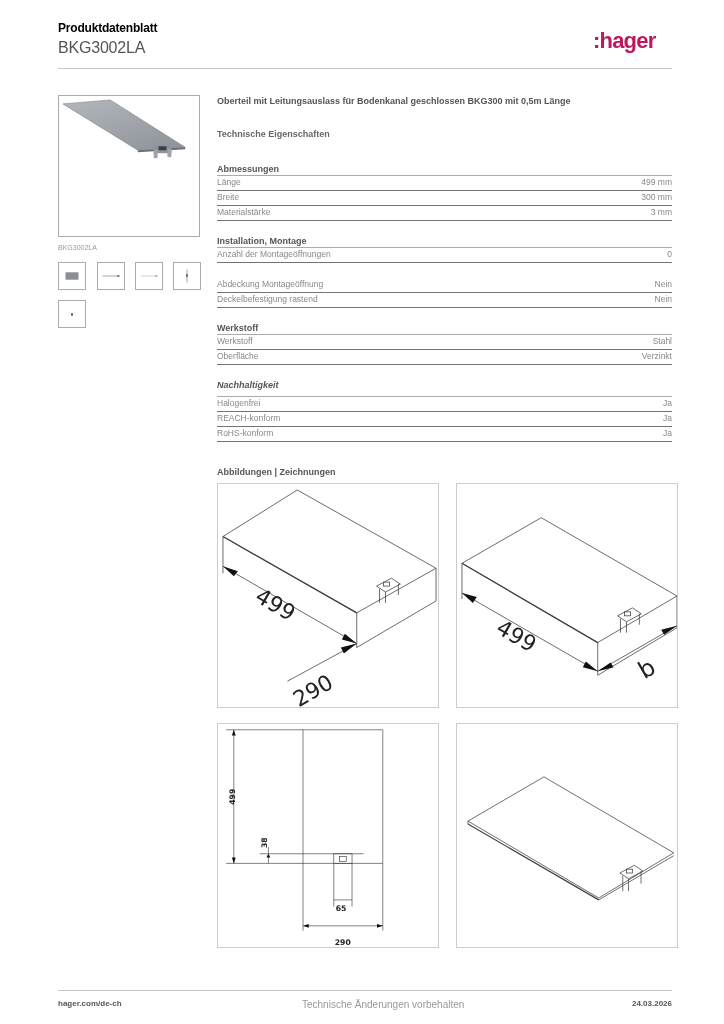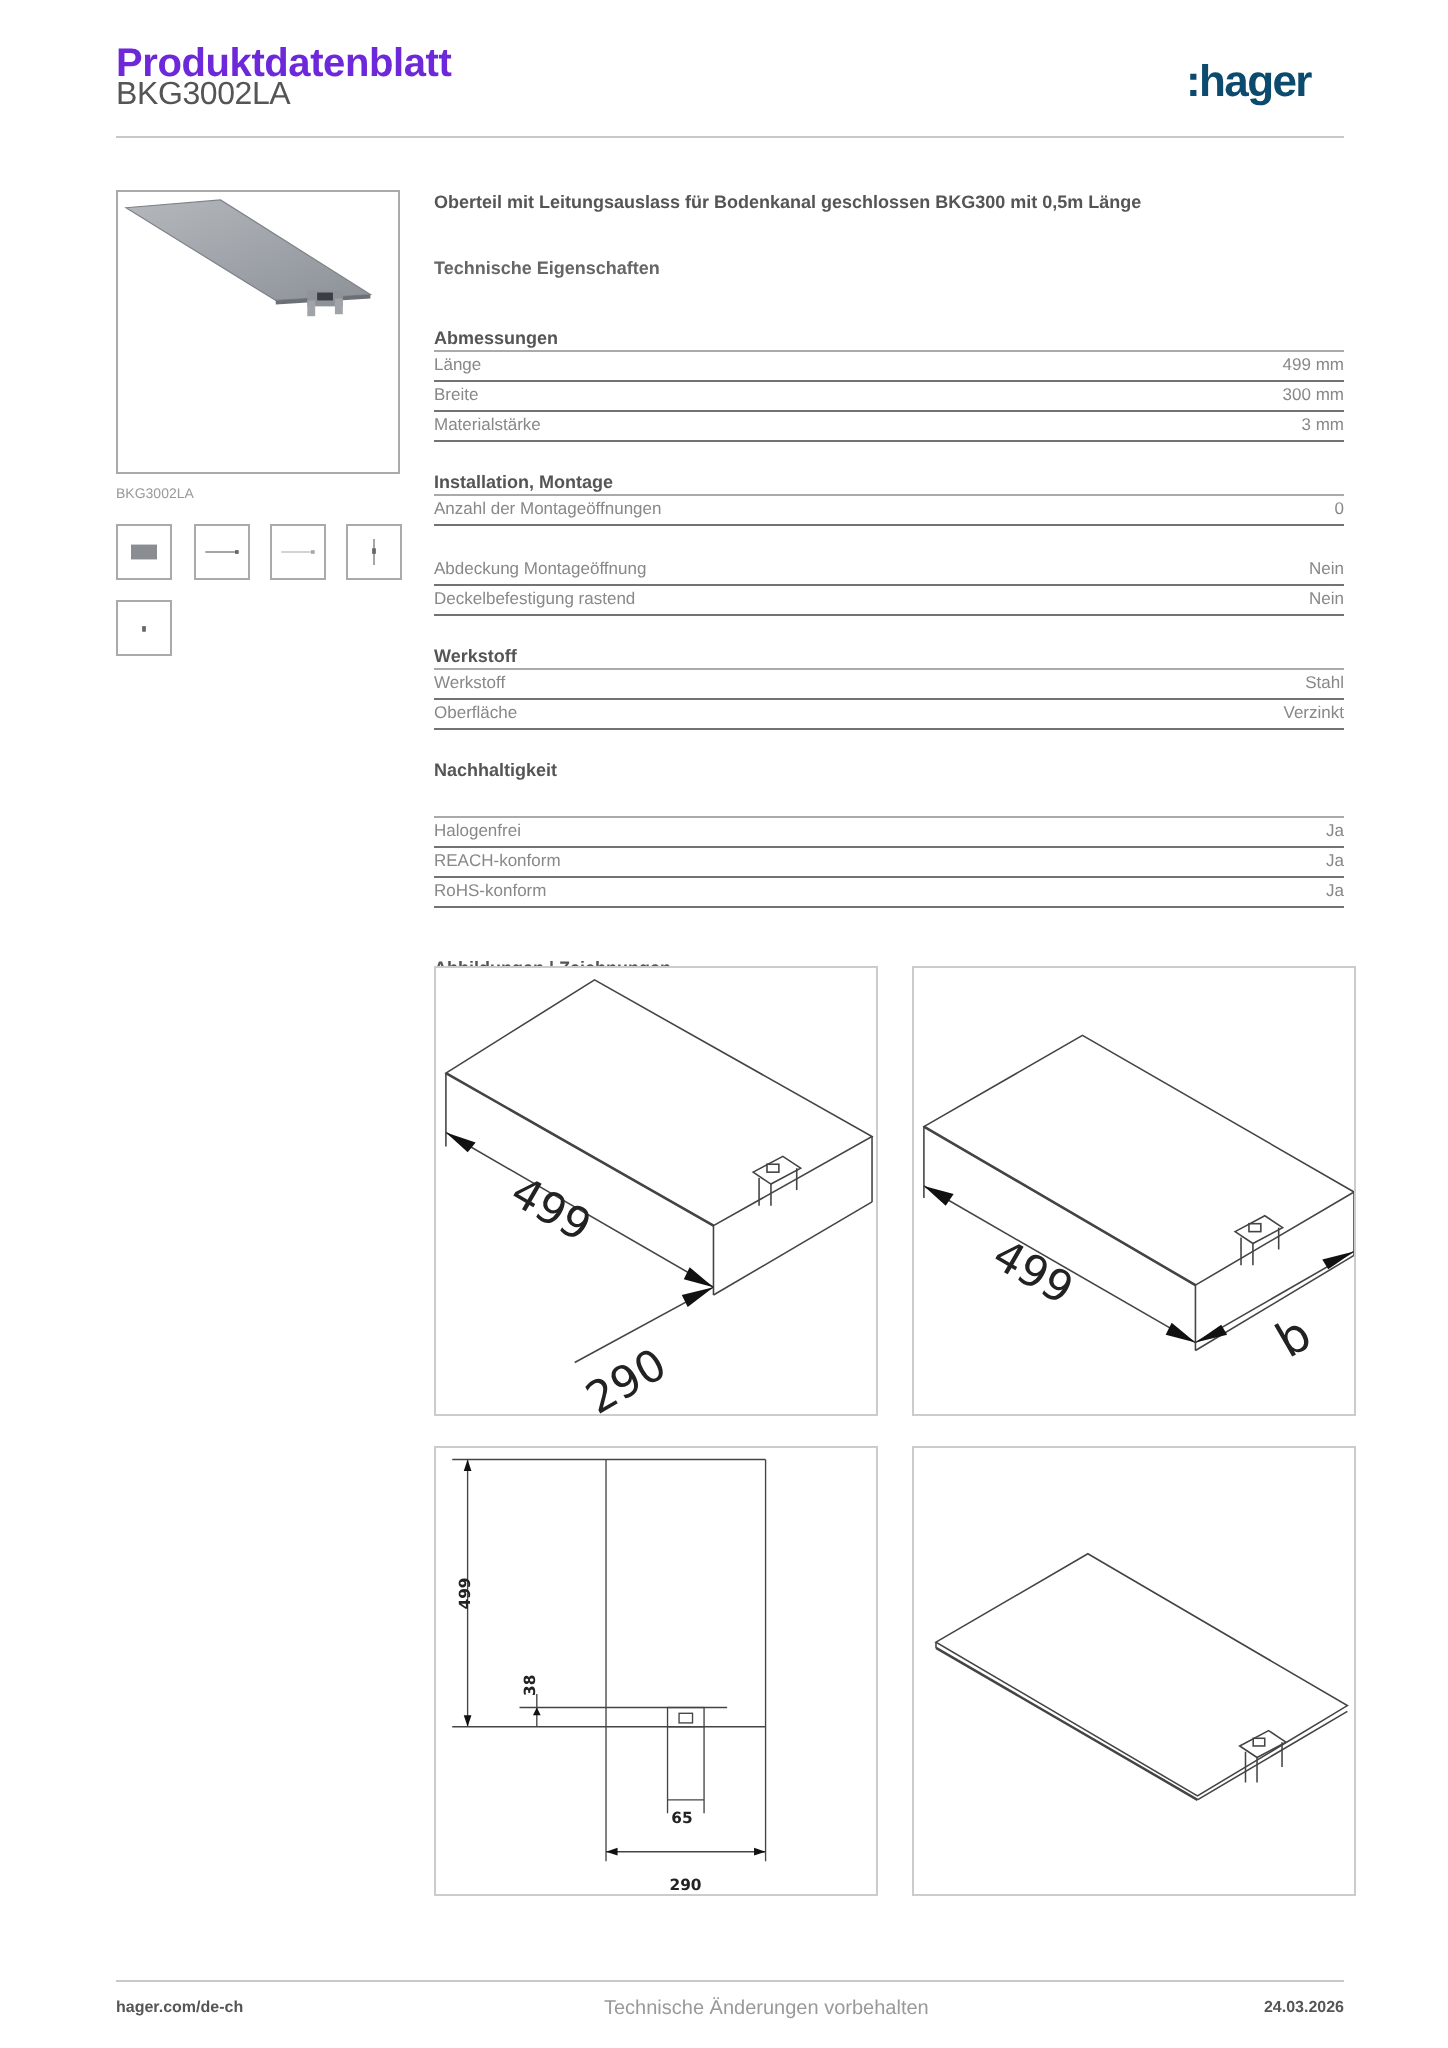"Produktdatenblatt" .header-title { color: #6d28d9 -> #000000; font-size: 20px -> 12px }
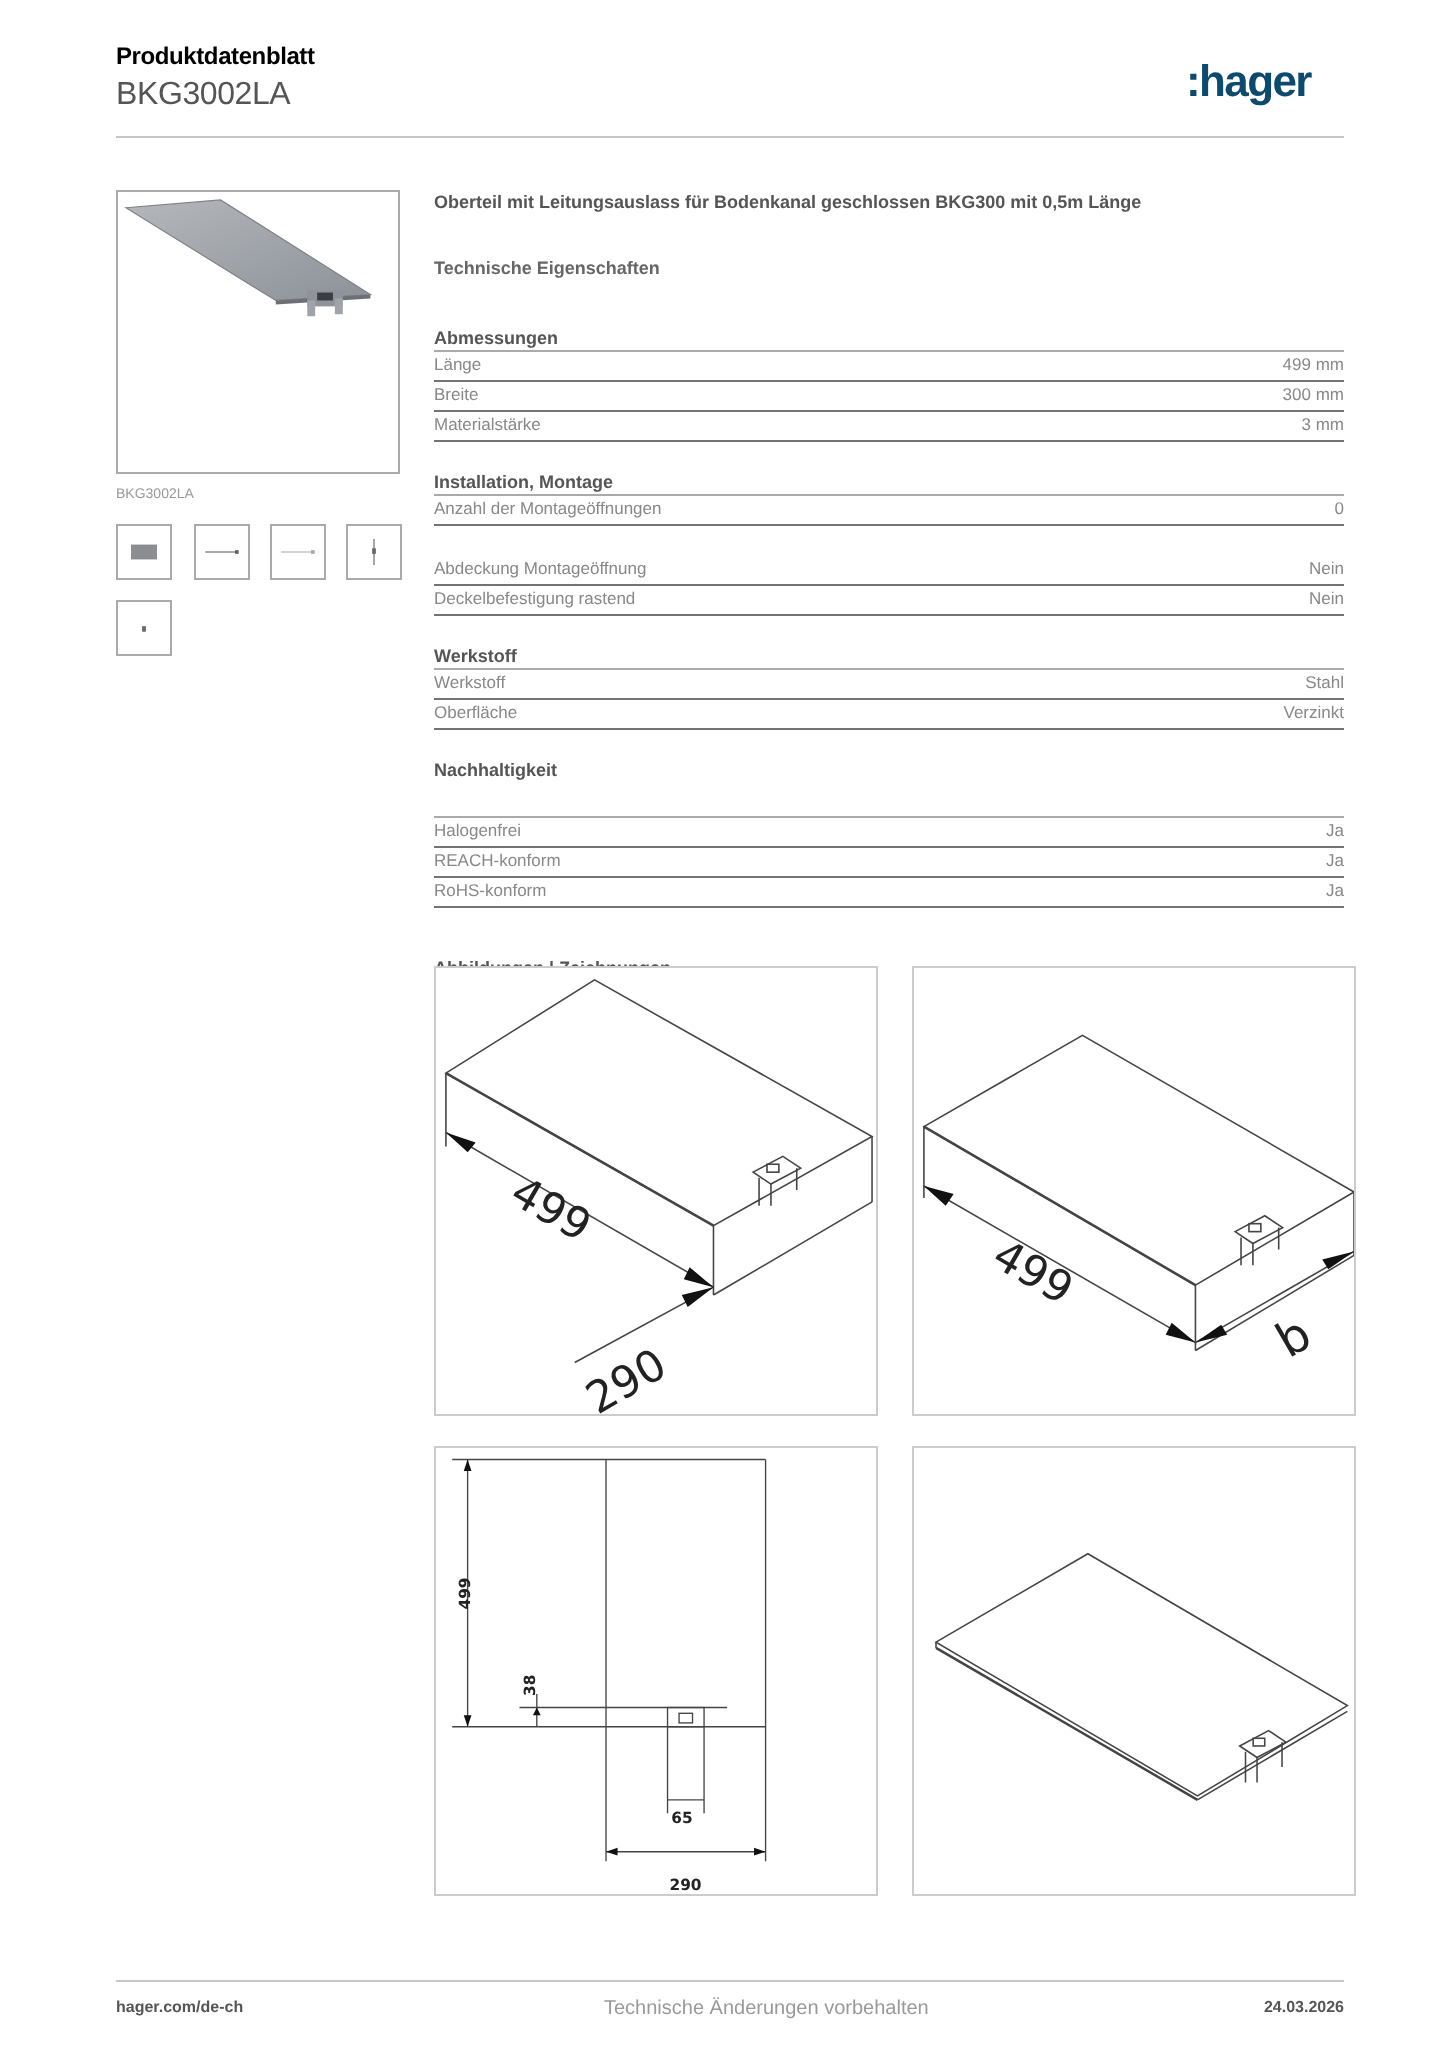":hager" .logo { color: #0c4a6e -> #be185d }
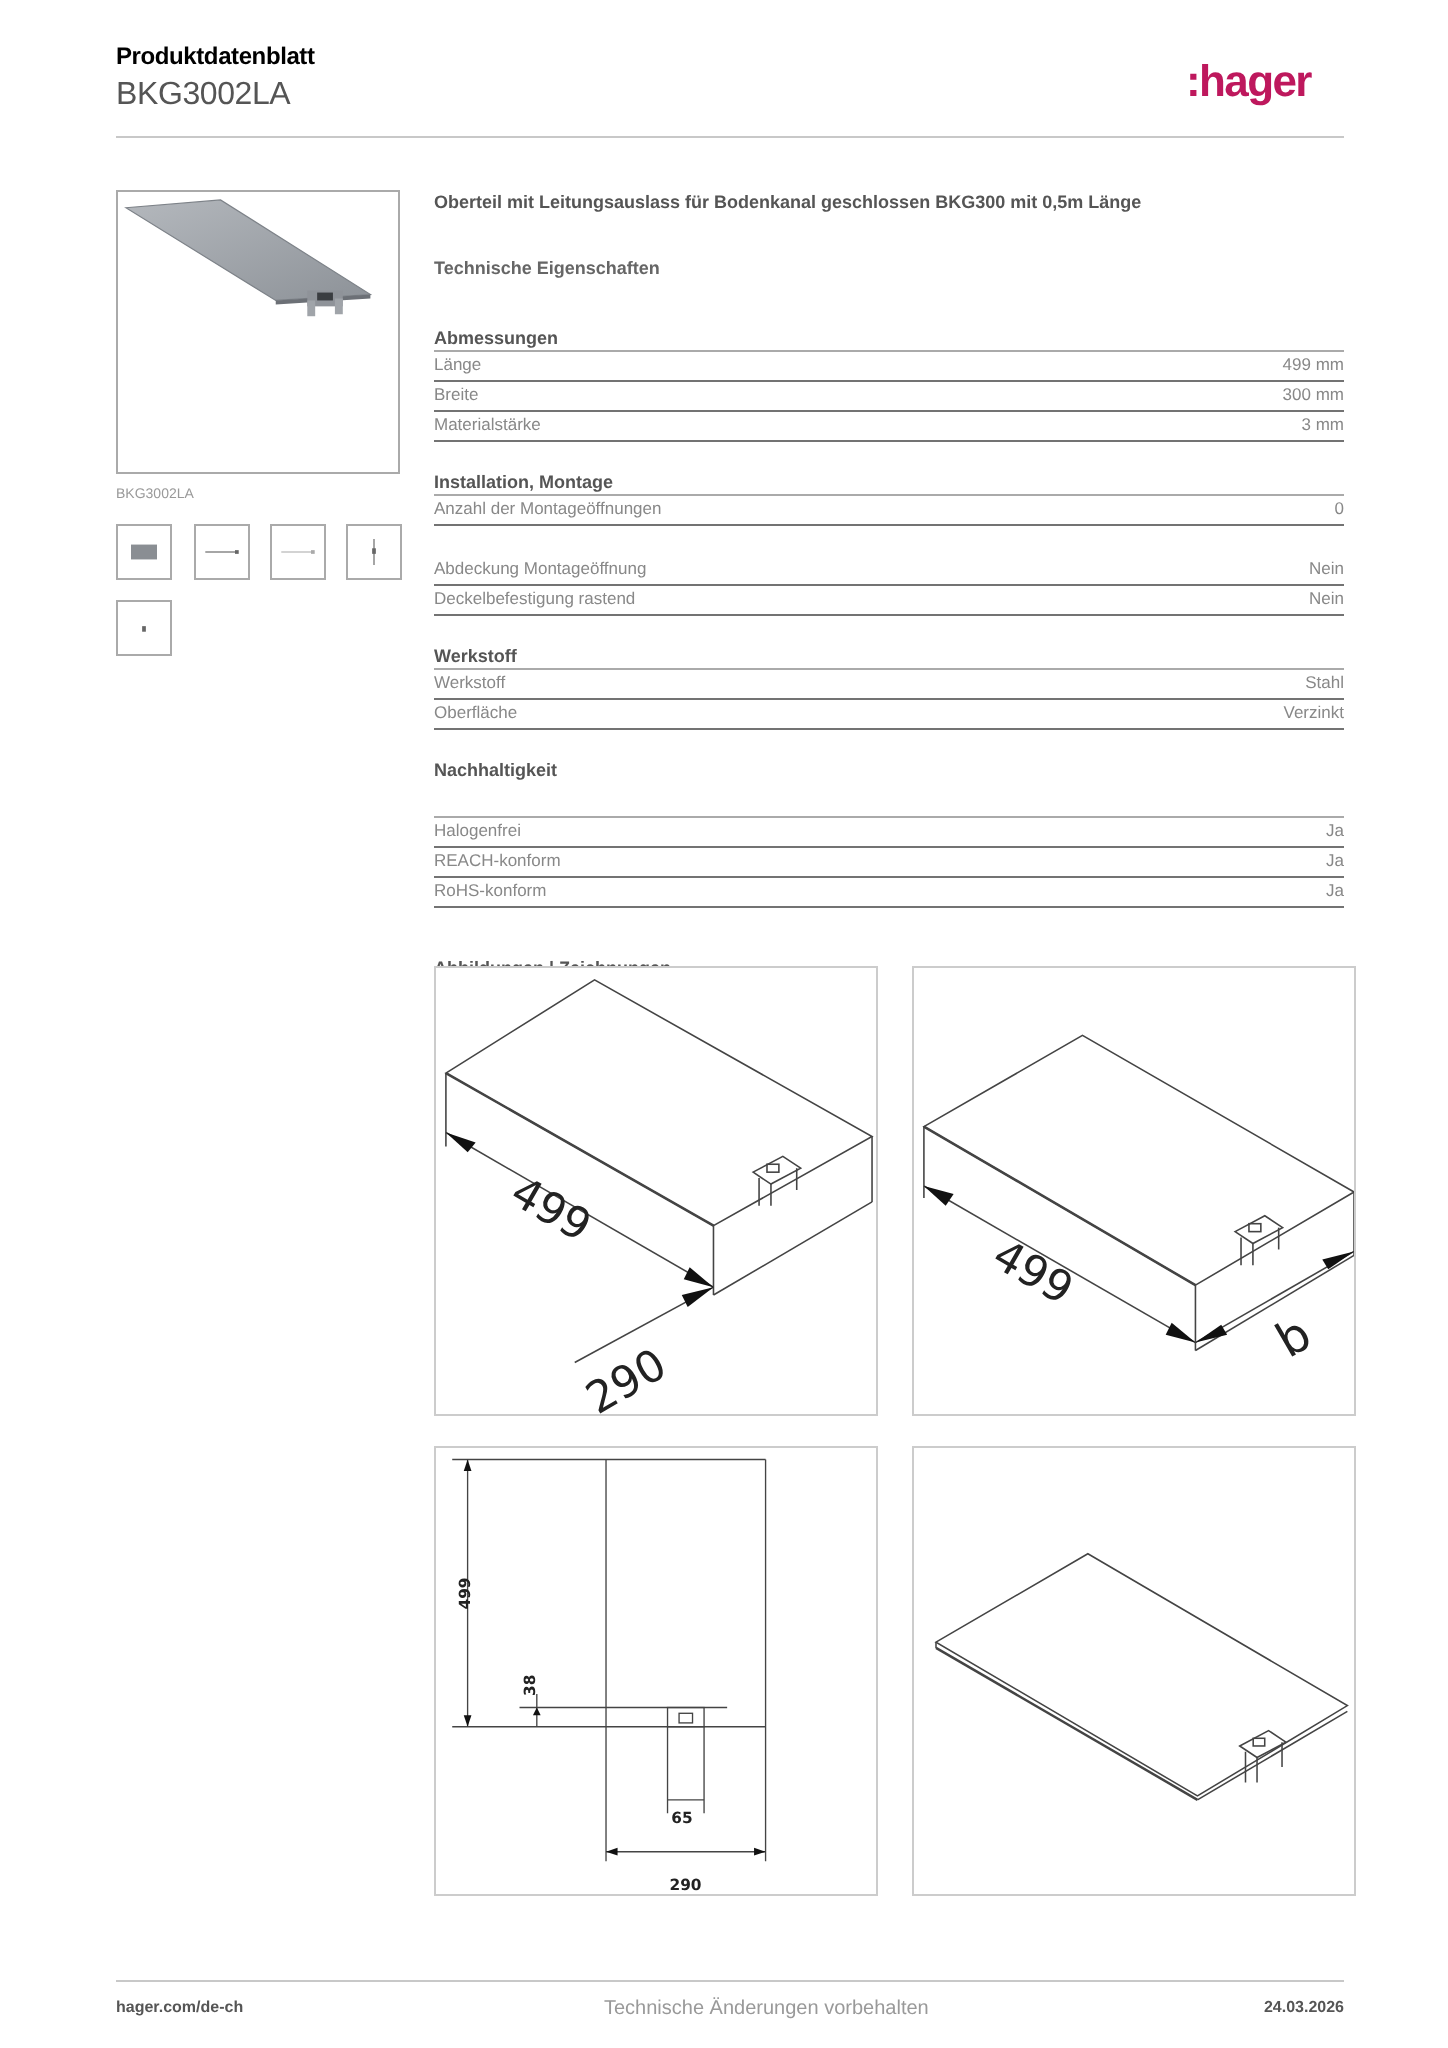"Nachhaltigkeit" div.section-title { font-style: none -> italic; padding-bottom: 18px -> 6px }
